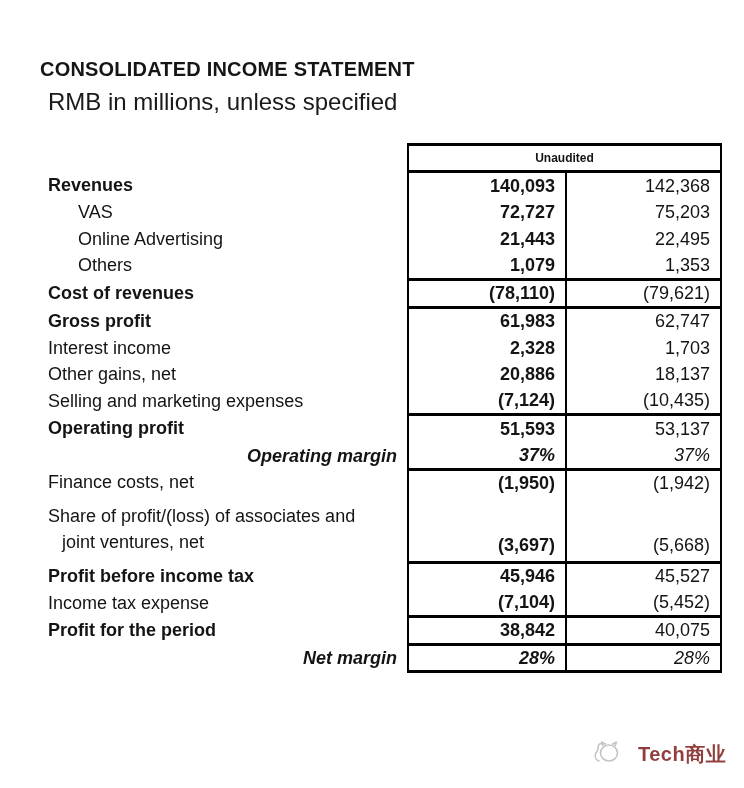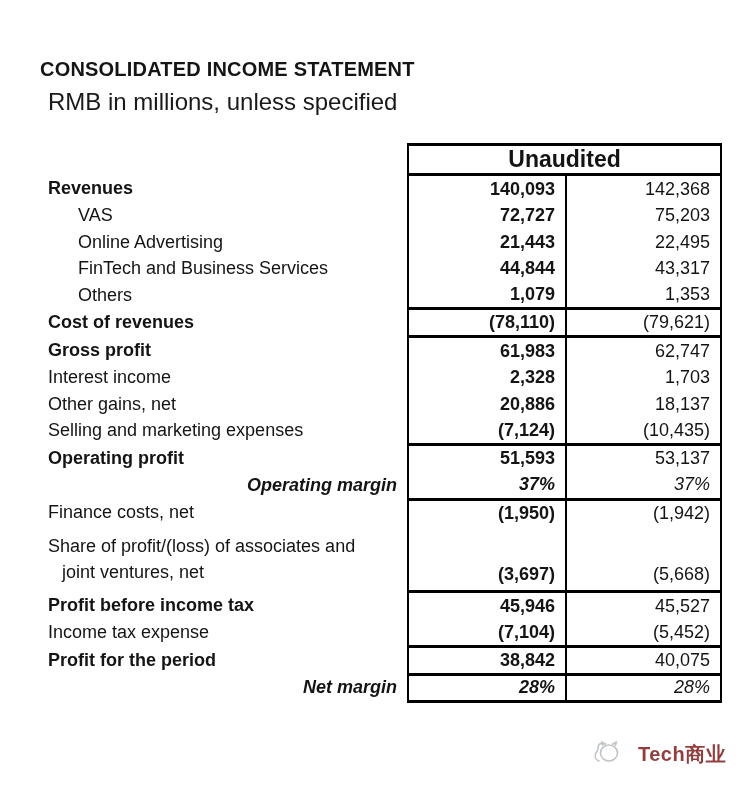"Unaudited" th.h-group { font-size: 23px -> 12px }
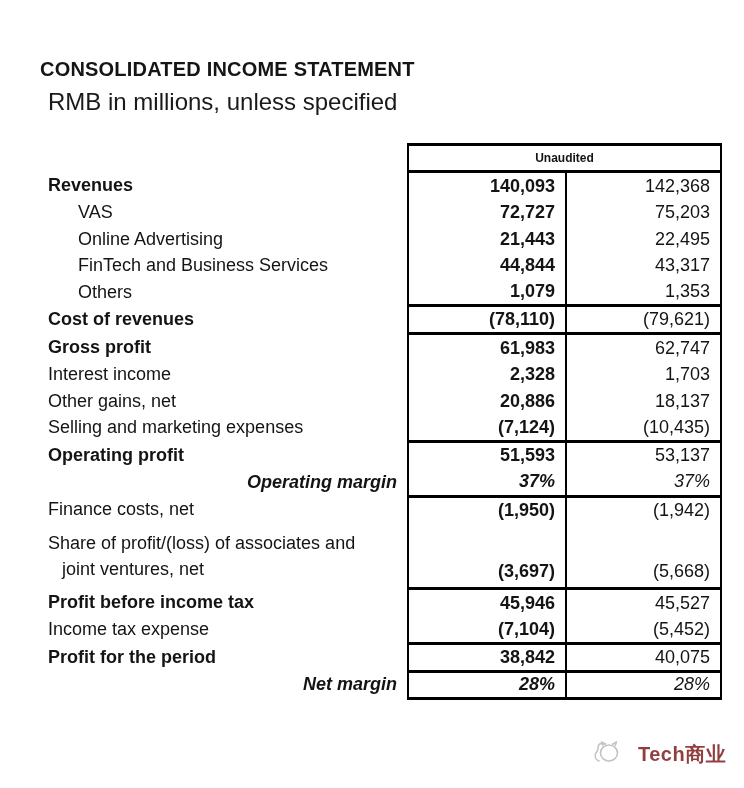"FinTech and Business Services" tr.row { html: <tr> <td><span>FinTech and Business Services</span></td> <td>44,844</td> <td>43,317</td> </tr> -> none }
